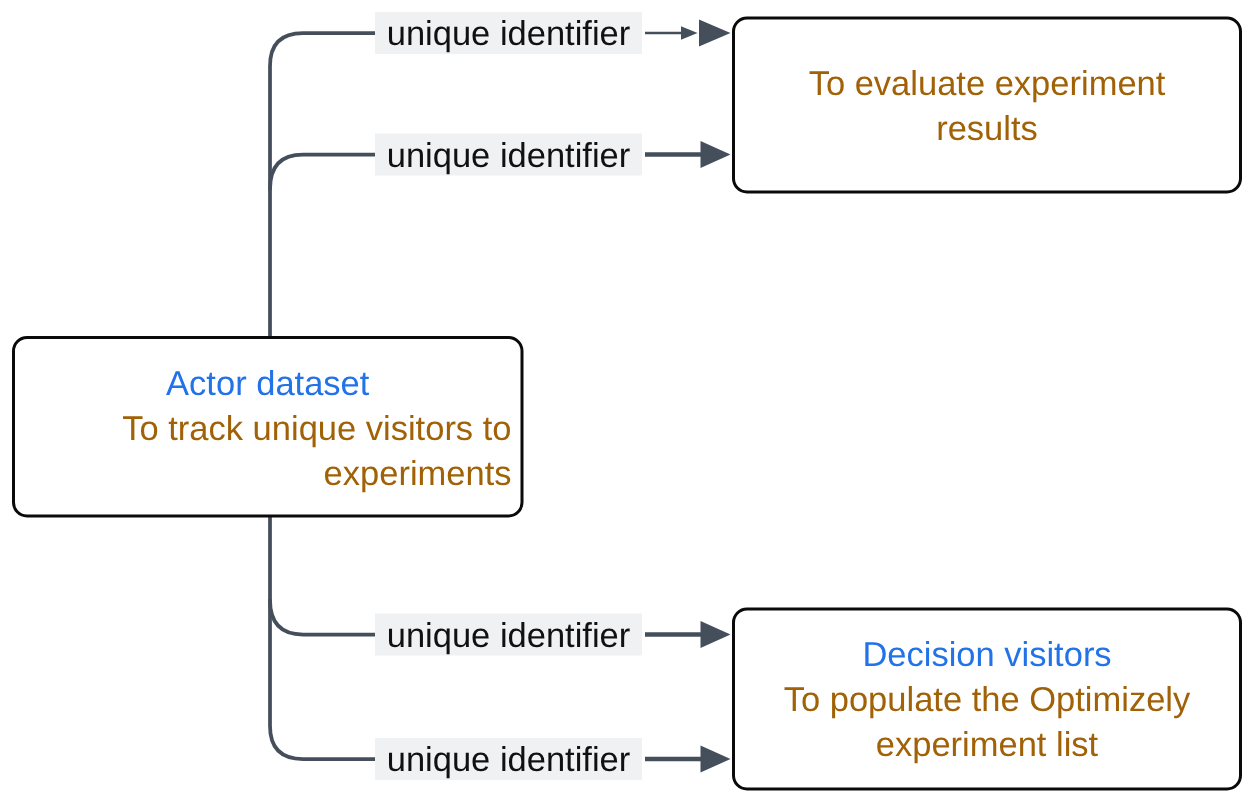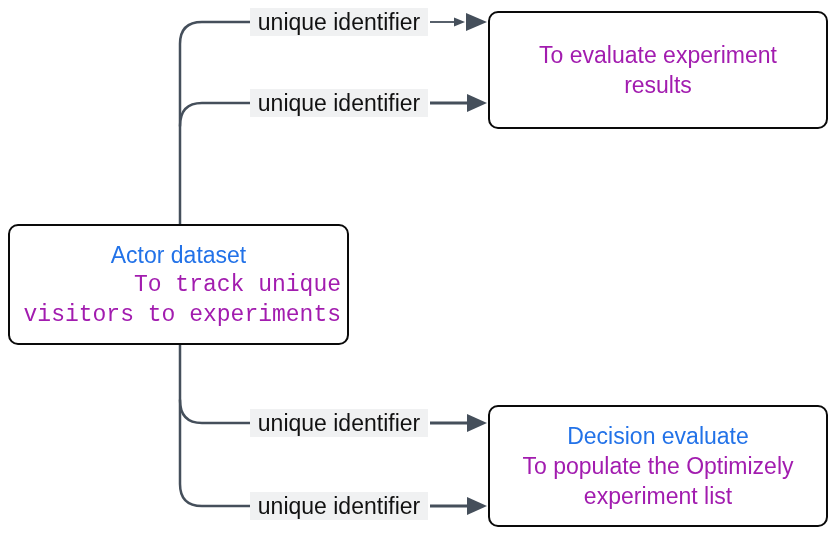"To evaluate experiment results" .node-desc { color: #a21caf -> #a16207 }
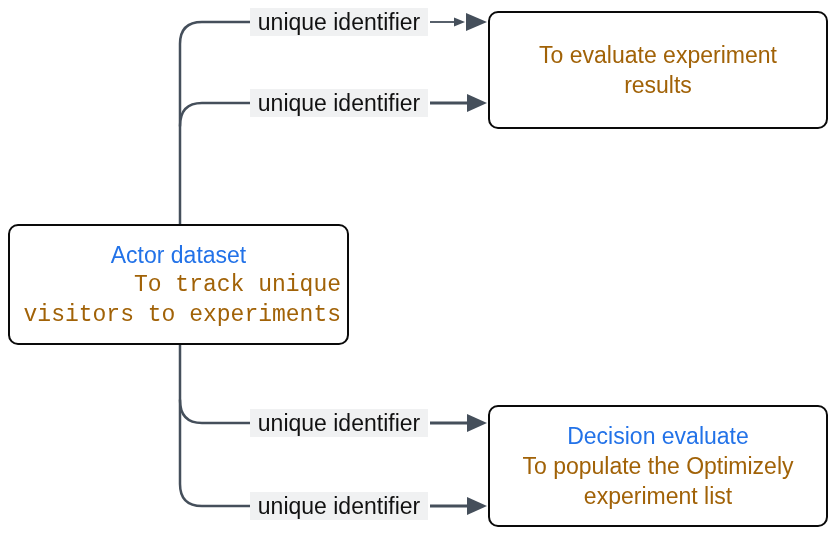"To track unique visitors to" .desc-actor { font-family: Liberation Mono, monospace -> none }
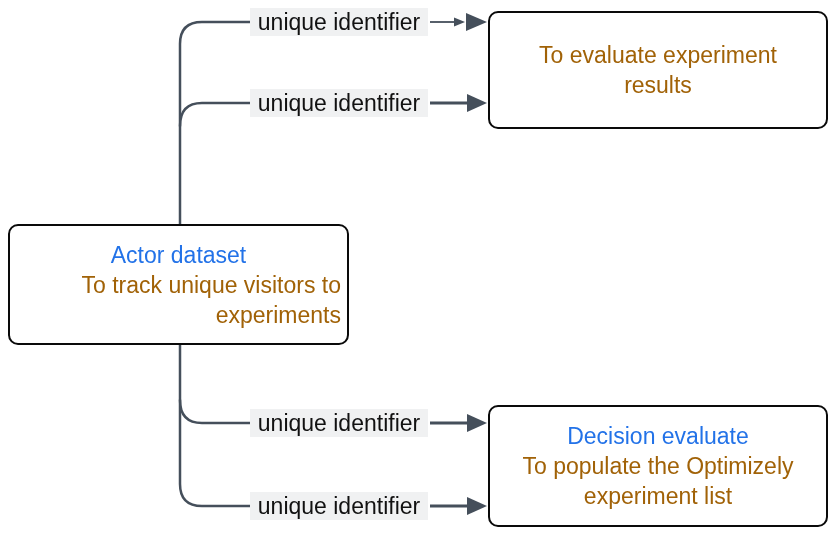"Decision evaluate" div.node-title { text: evaluate -> visitors }
